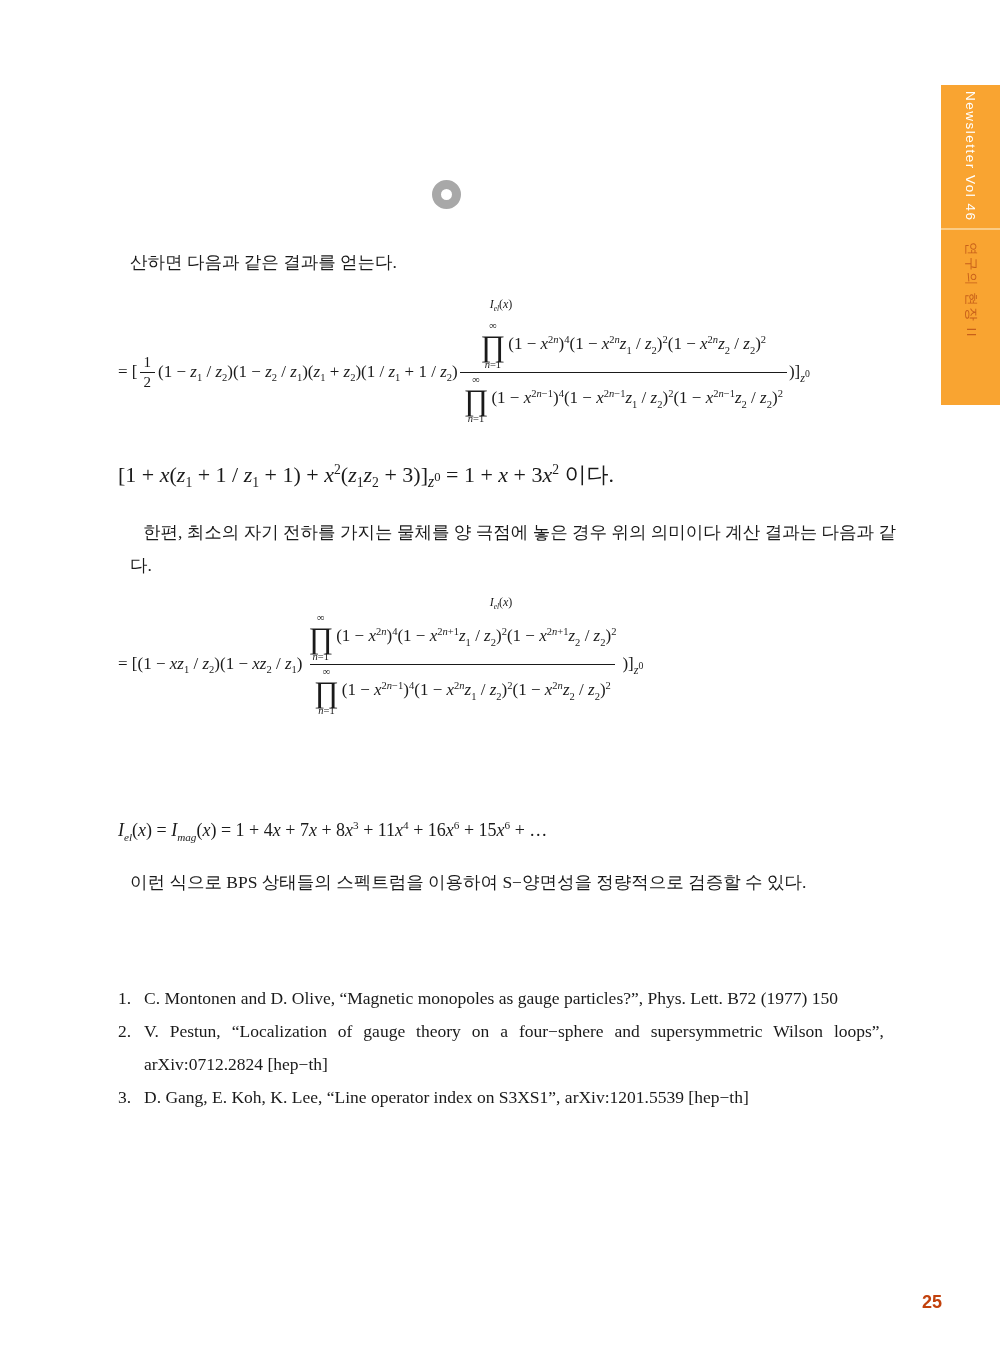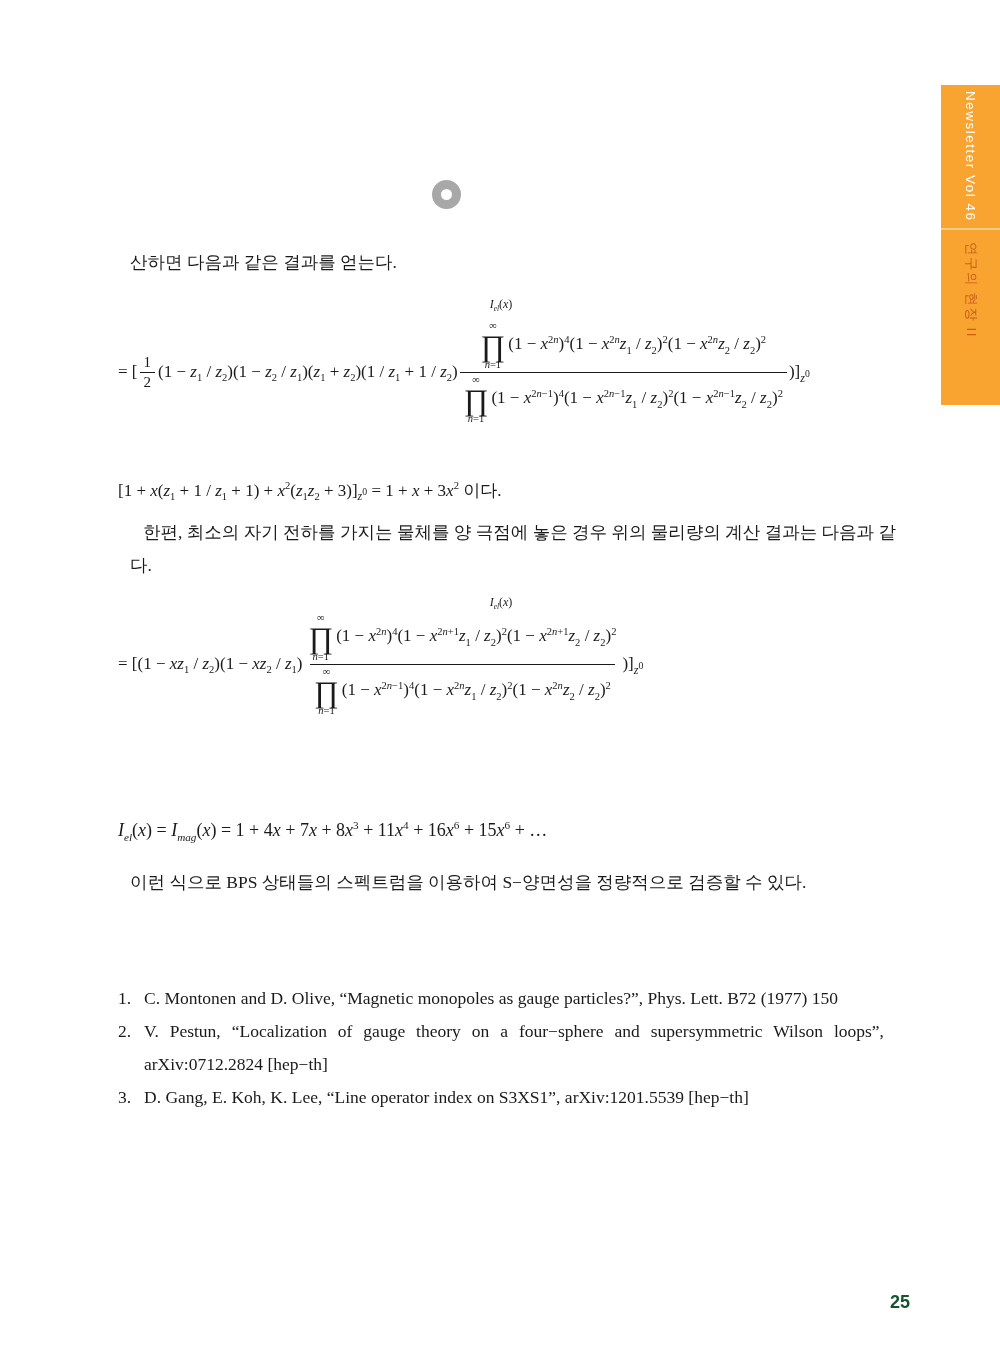"[1 + x(z1 + 1" div.blk { font-size: 17px -> 22px; top: 478px -> 462px }
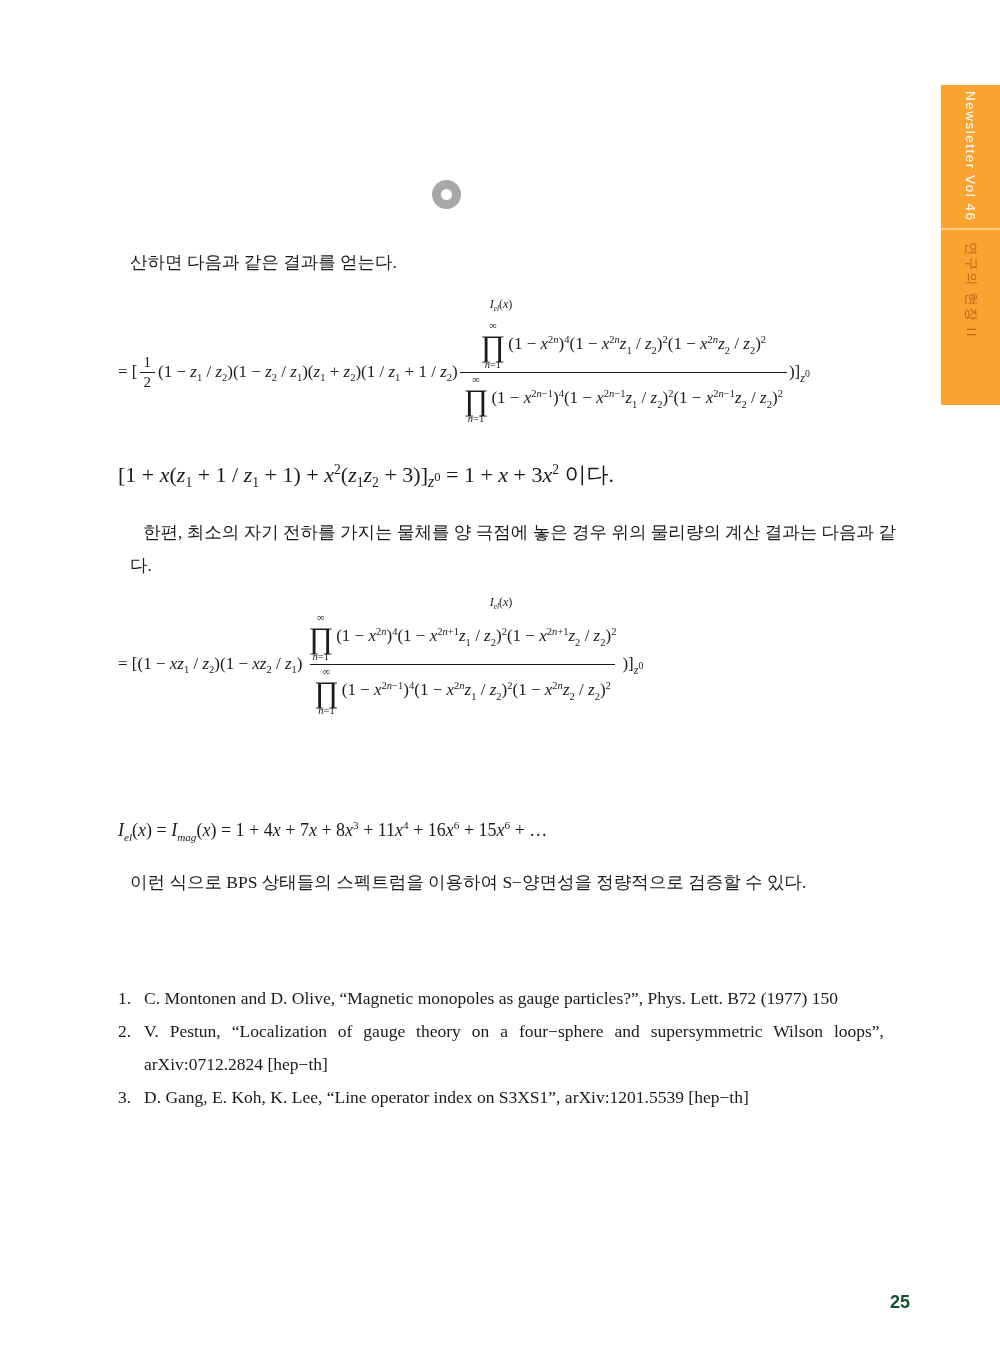"한편, 최소의 자기 전하를 가지는" div.blk { text: 물리량의 -> 의미이다 }
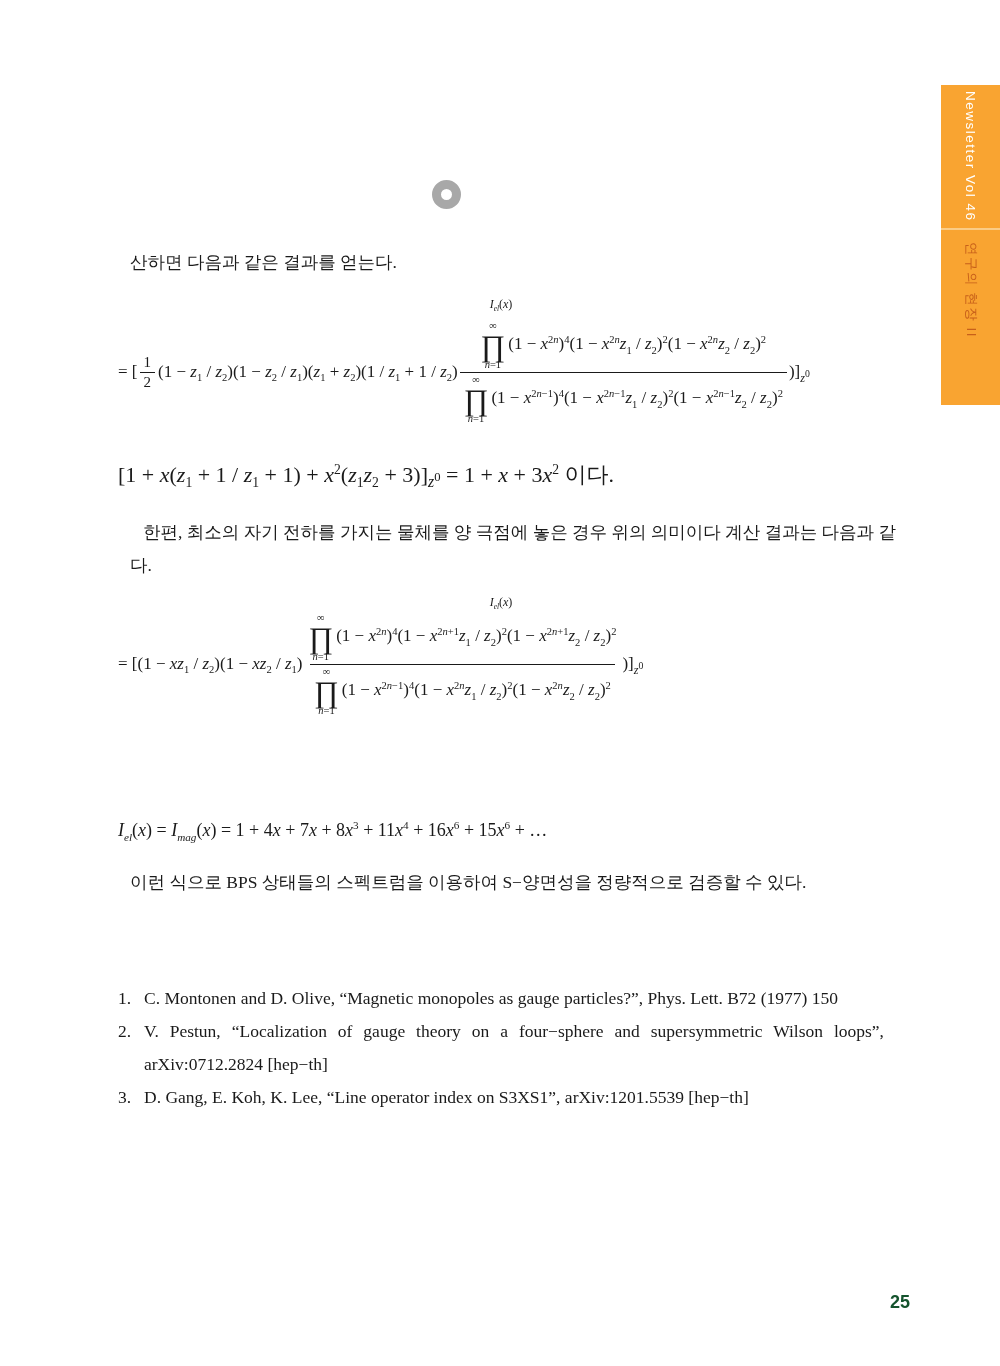"25" .pagenum { color: #14532d -> #c2410c; left: 890px -> 922px }
